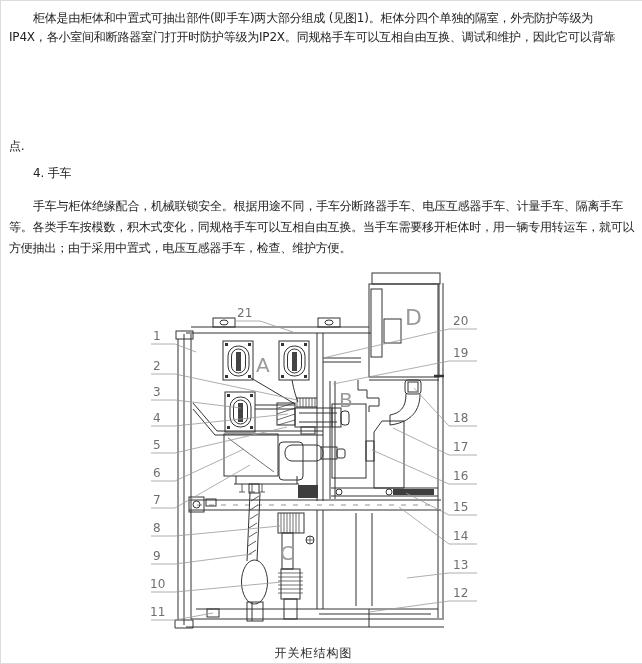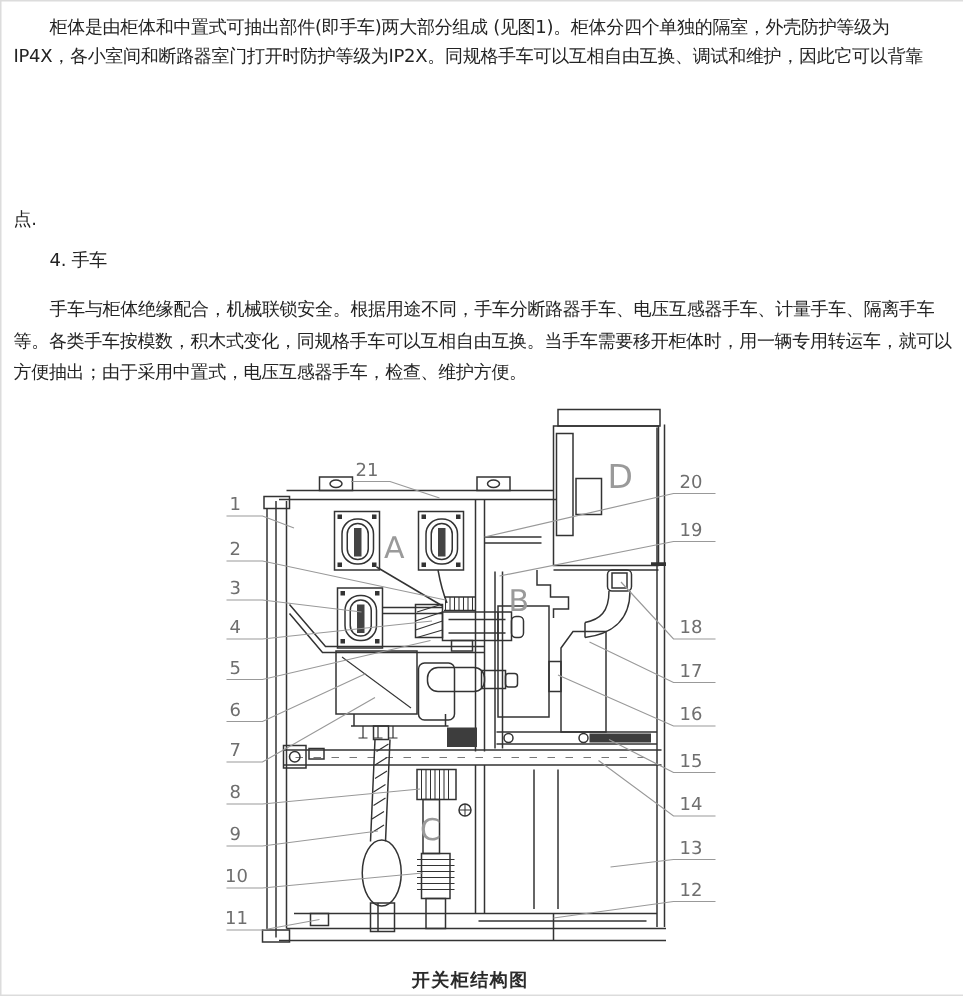"开关柜结构图" #caption { font-weight: bold -> none }
